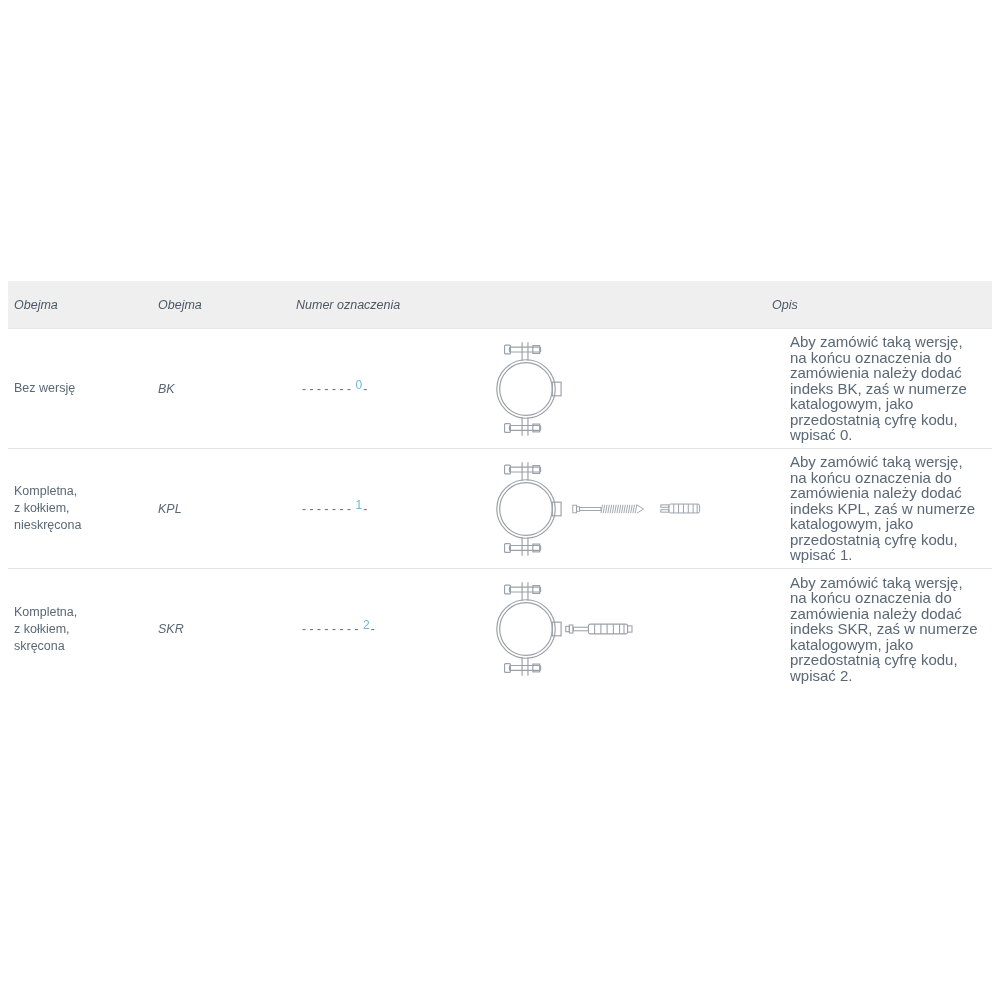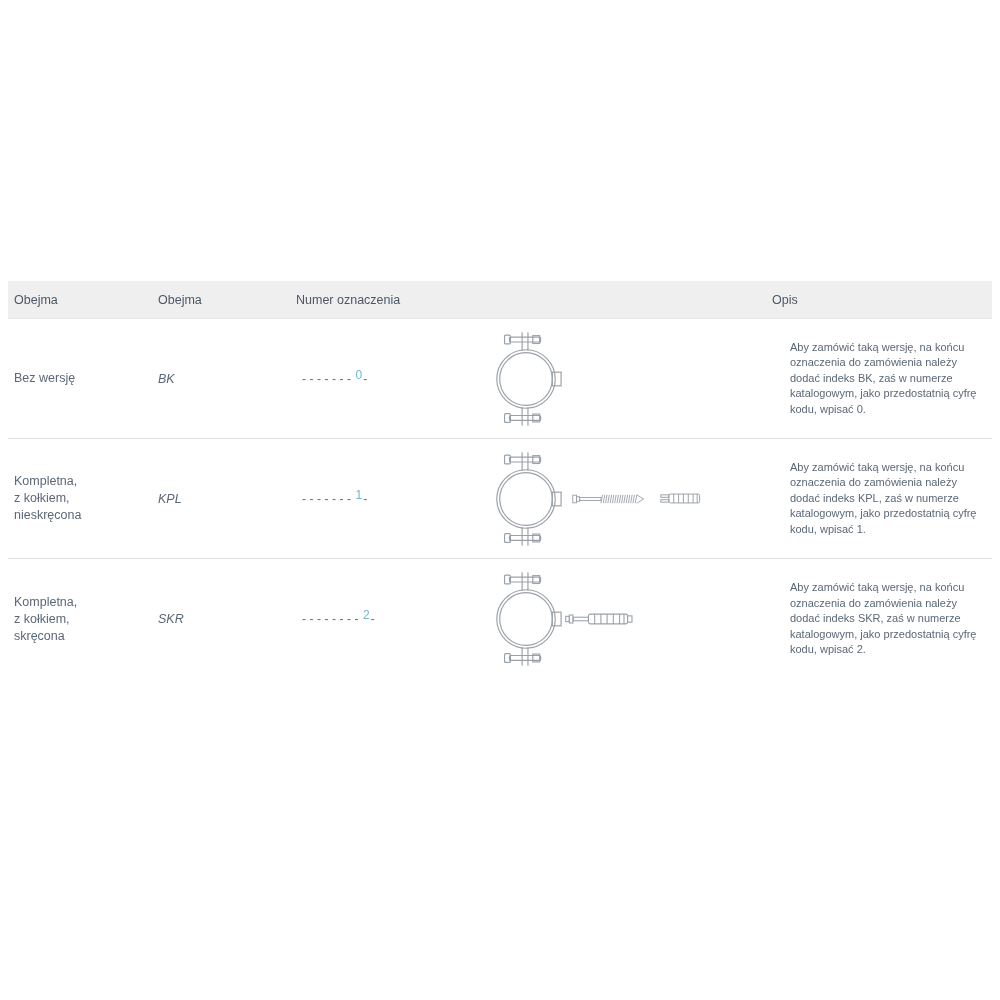"Obejma" .thead { font-style: none -> italic; height: 38px -> 48px }
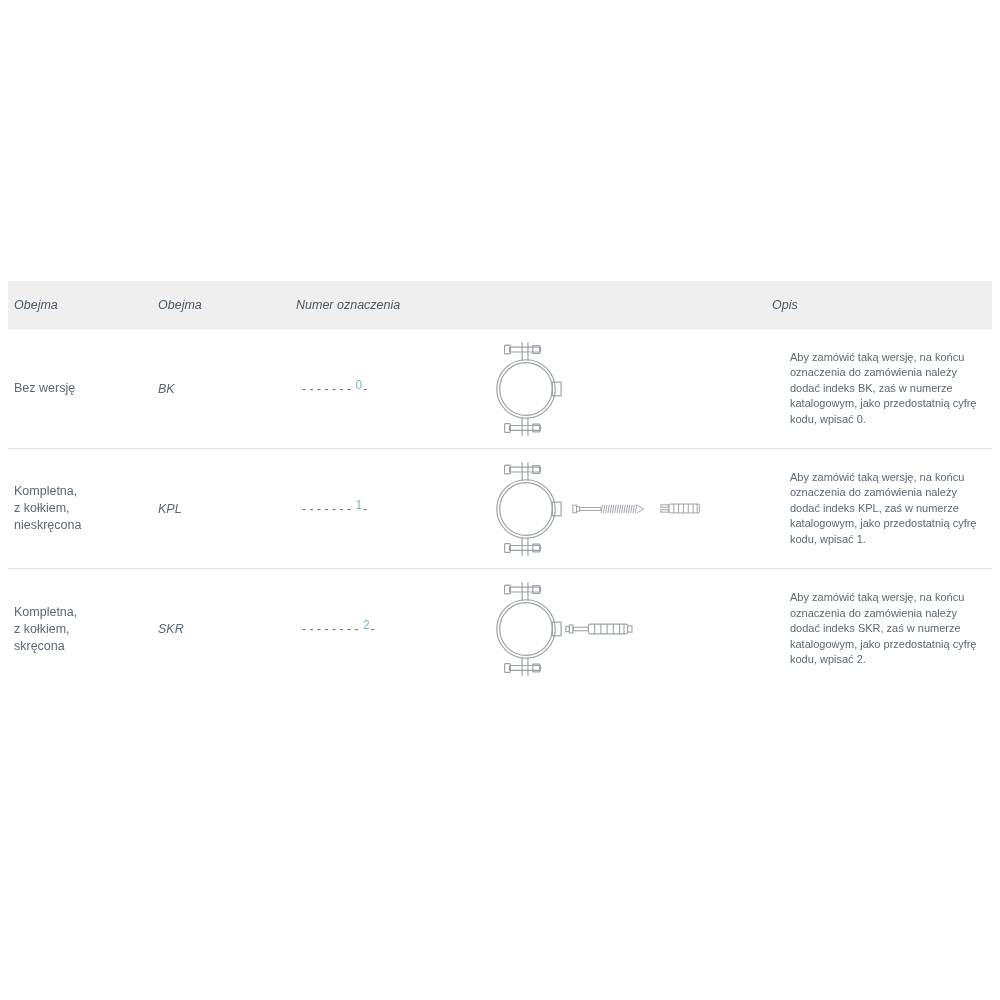"Aby zamówić taką wersję, na" .cell-opis { font-size: 11px -> 15px }
